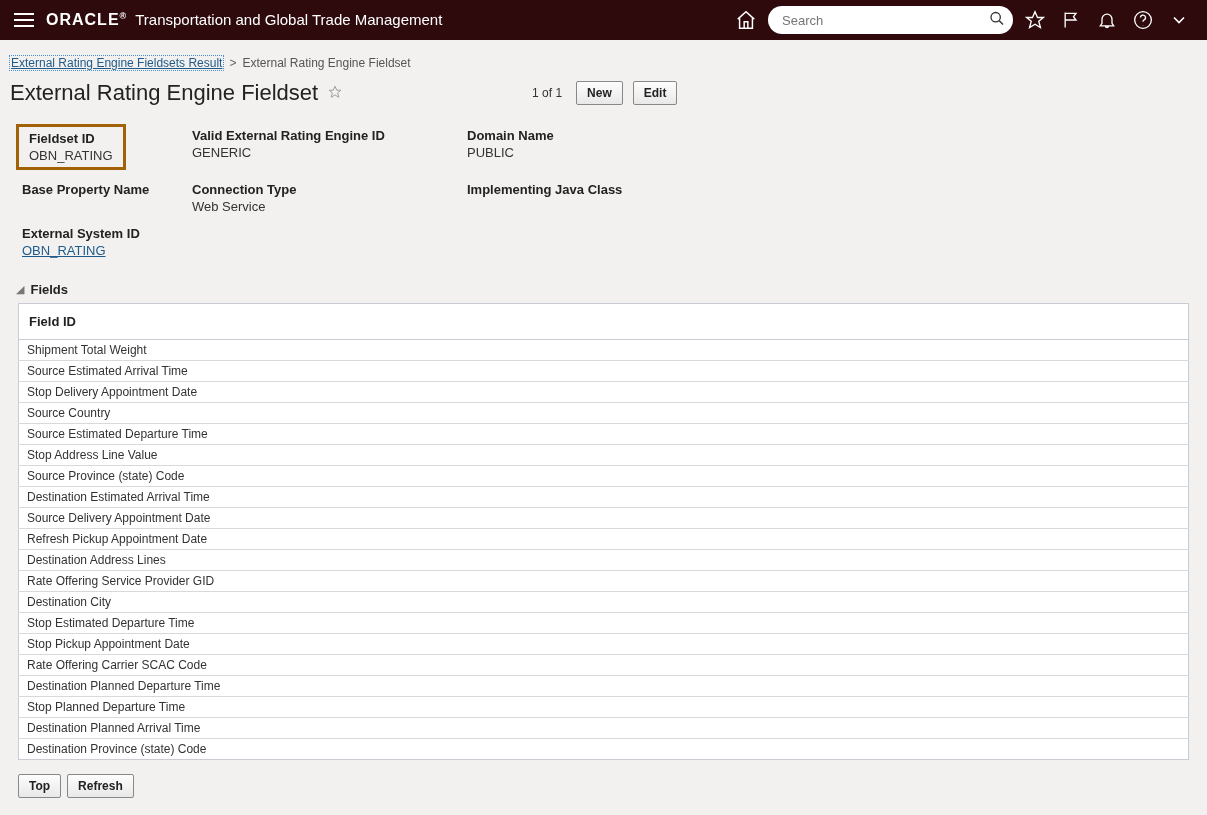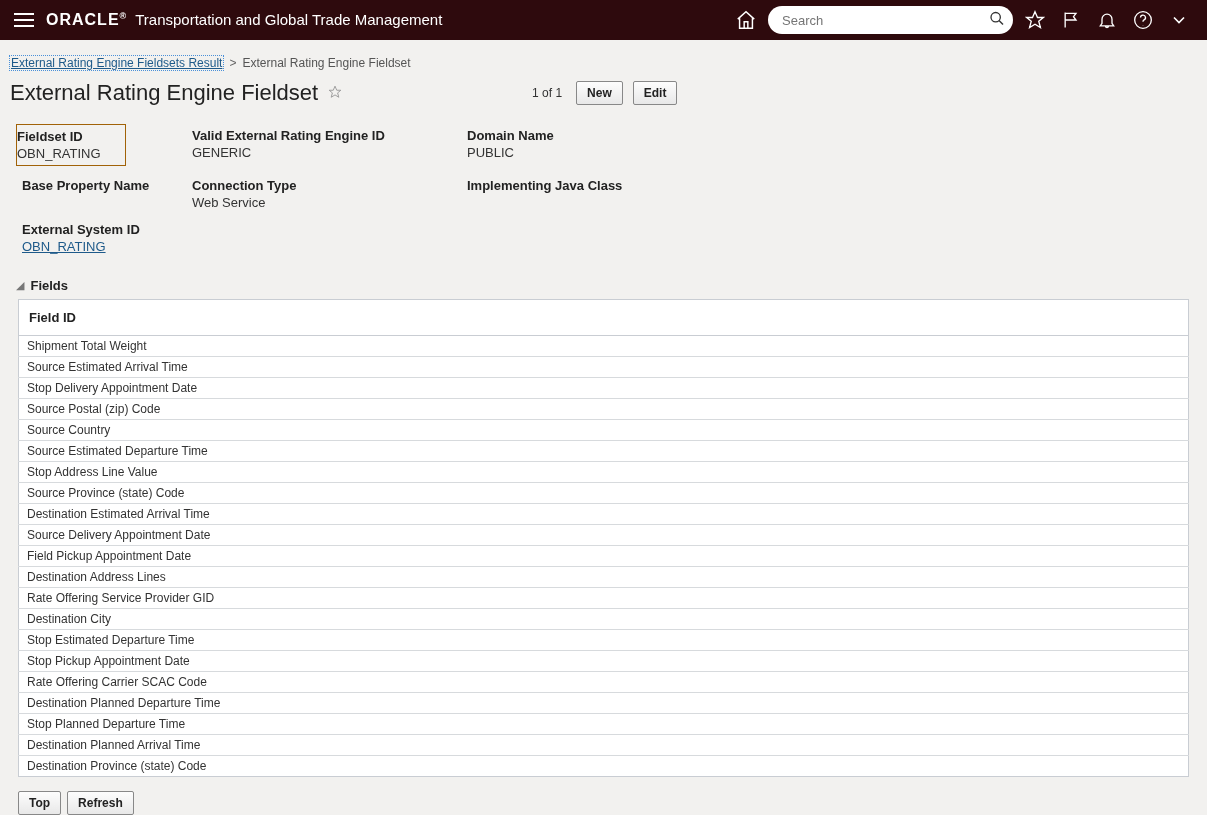"Fieldset ID" .highlight-box { border: 1px solid #a16207 -> 3px solid #a16207; padding: 4px 0 -> 4px 10px }
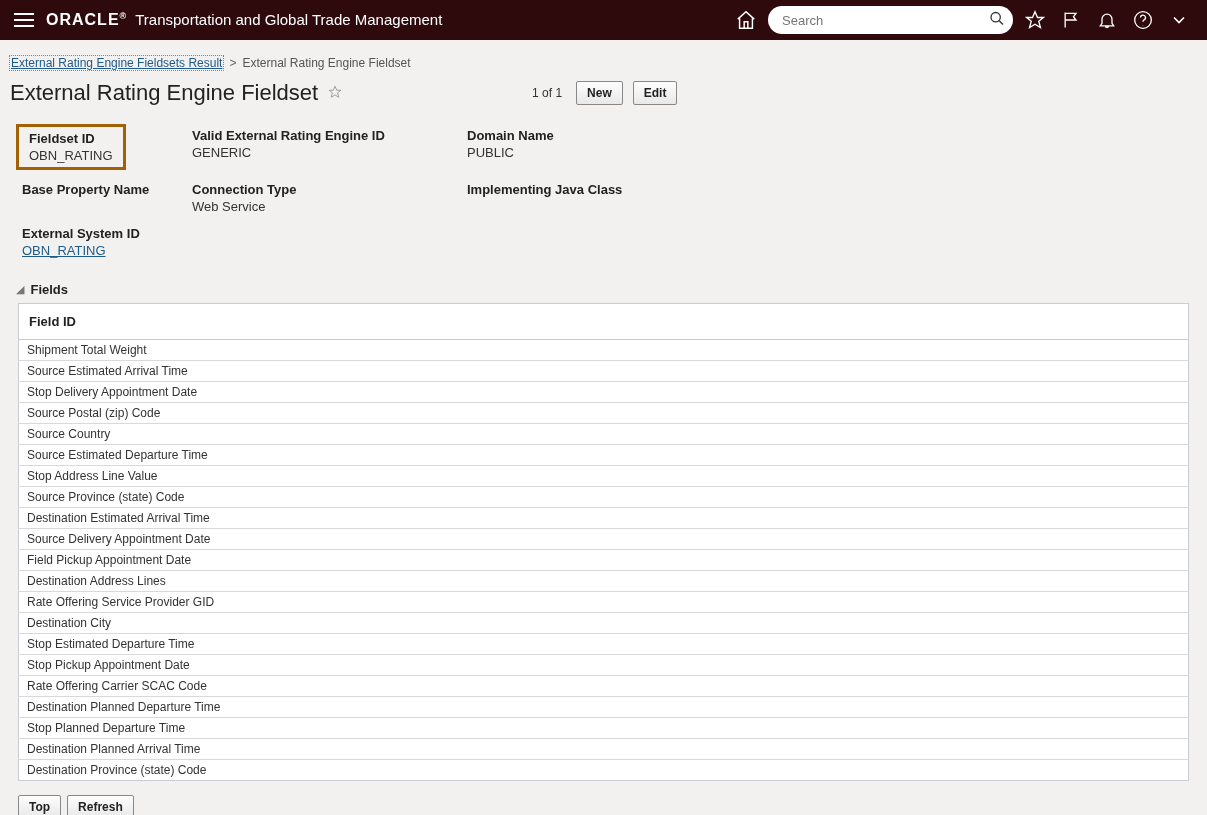"Source Postal (zip) Code" tr { html: <tr> <td>Source Postal (zip) Code</td> </tr> -> none }
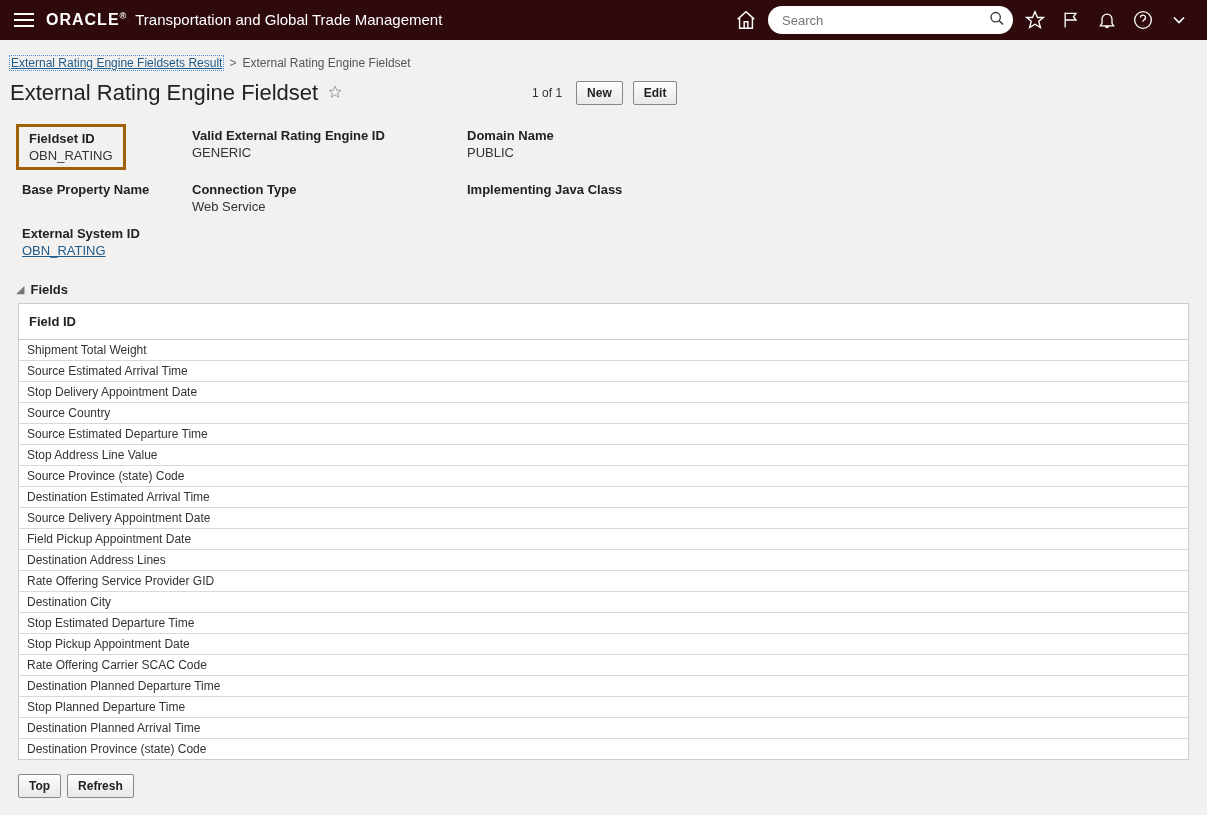"Field Pickup Appointment Date" td { text: Field -> Refresh }
